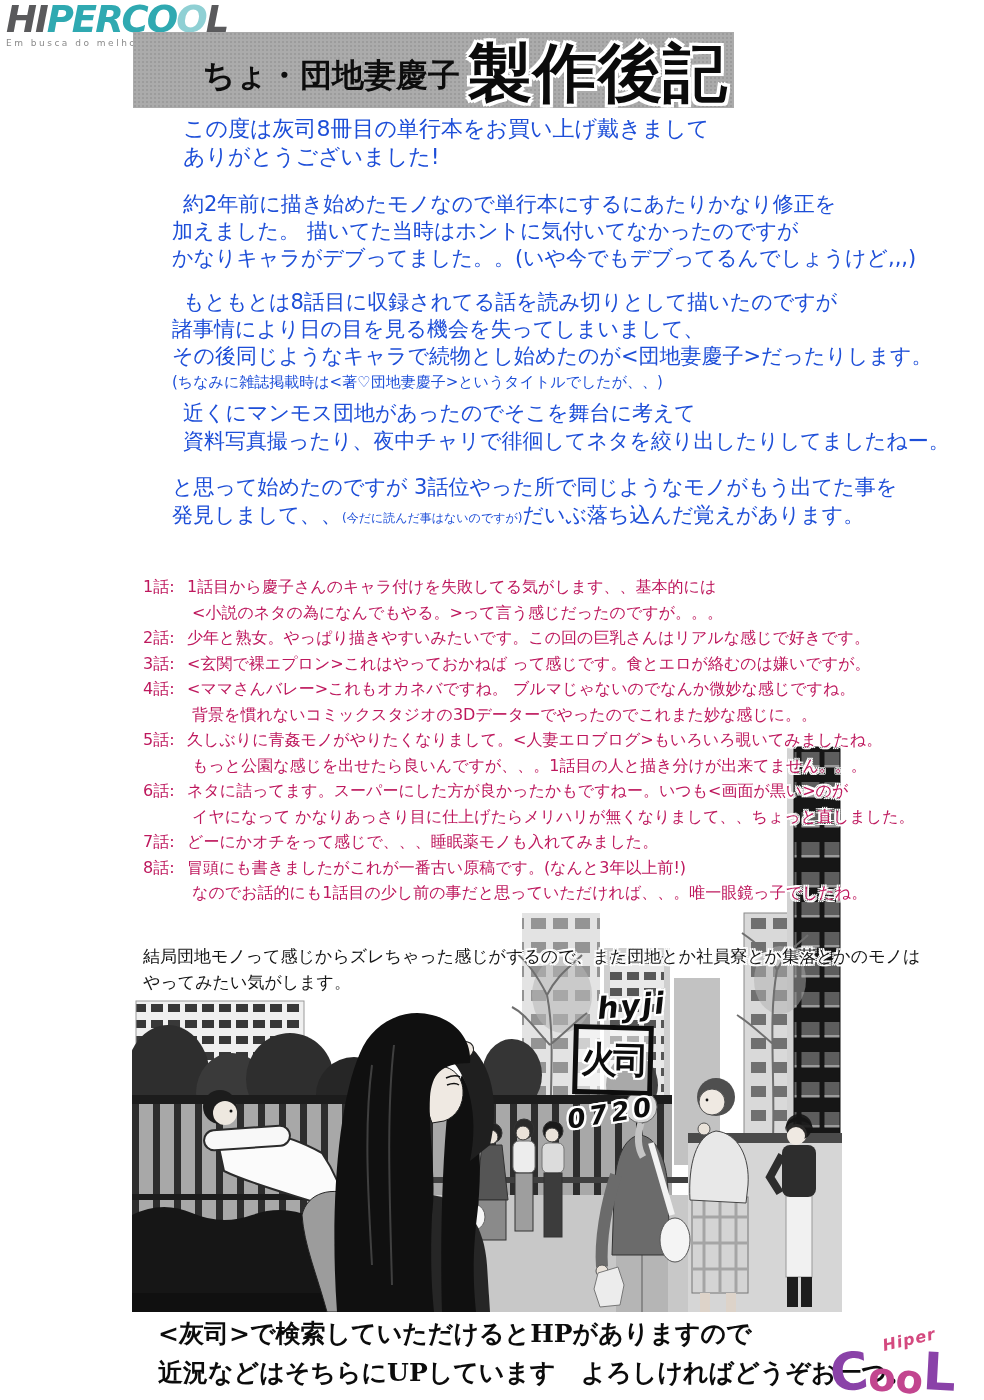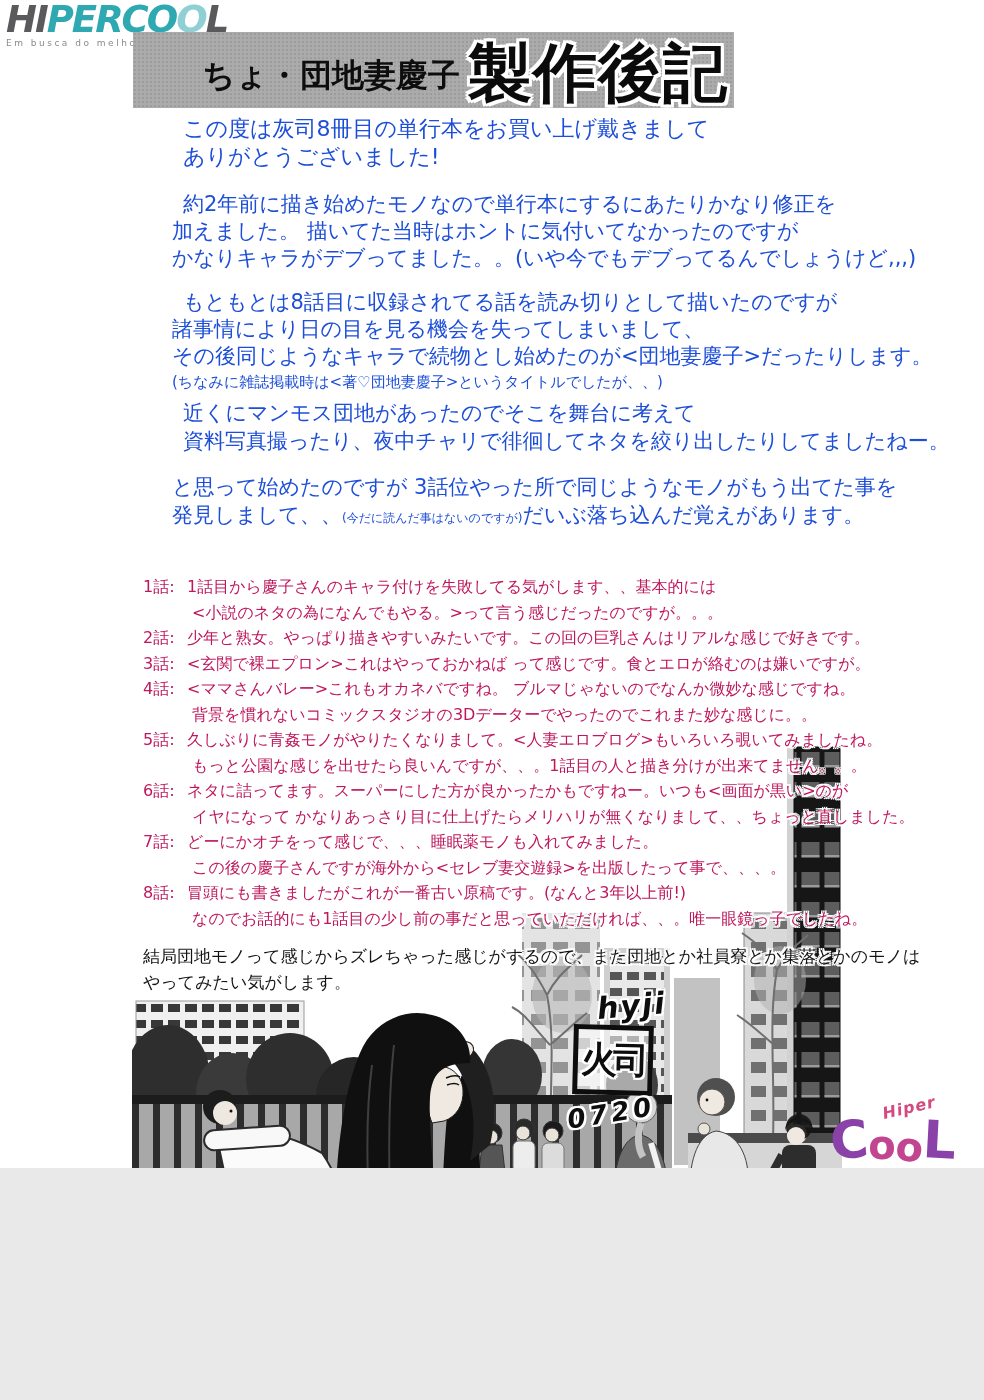"HIPERCOOL" .page { height: 1168px -> 1400px }
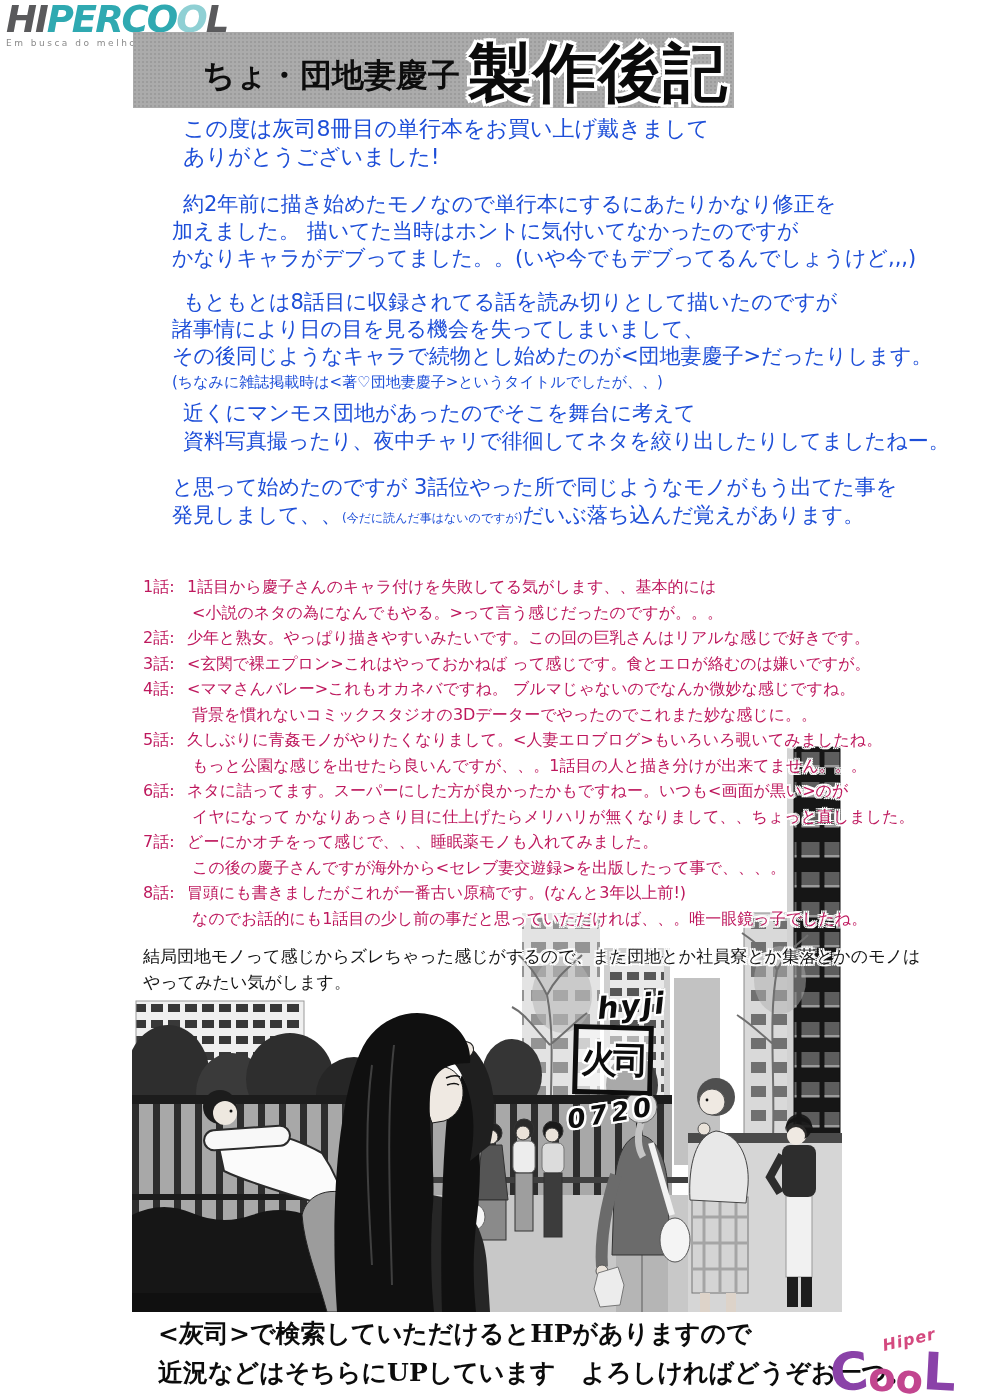"この後の慶子さんですが海外から<セレブ妻交遊録>を出版したって事で、、、。" span.ep-text { html: <span>この後の慶子さんですが海外から&lt;セレブ妻交遊録&gt;を出版したって事で、、、。</span> -> none }
